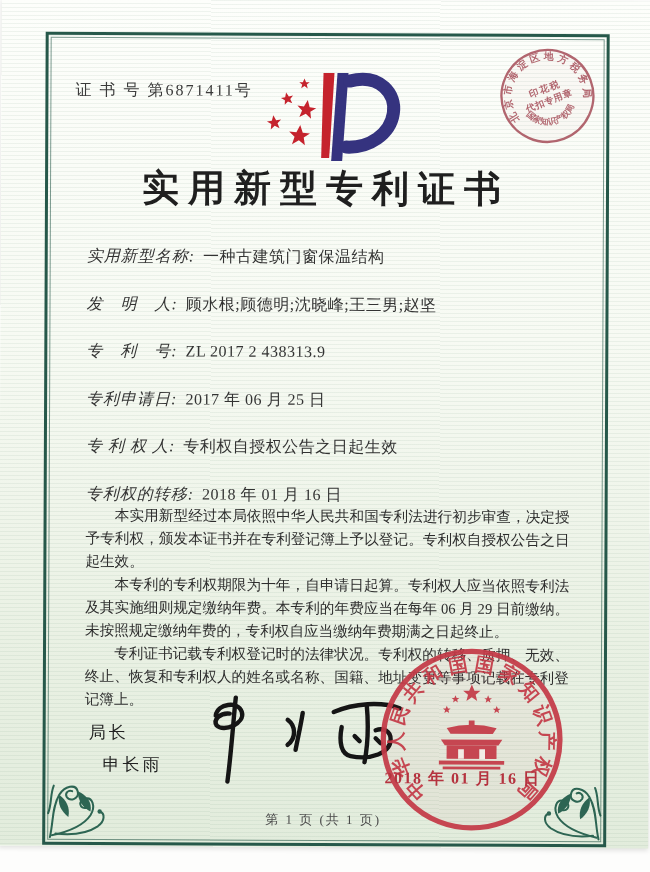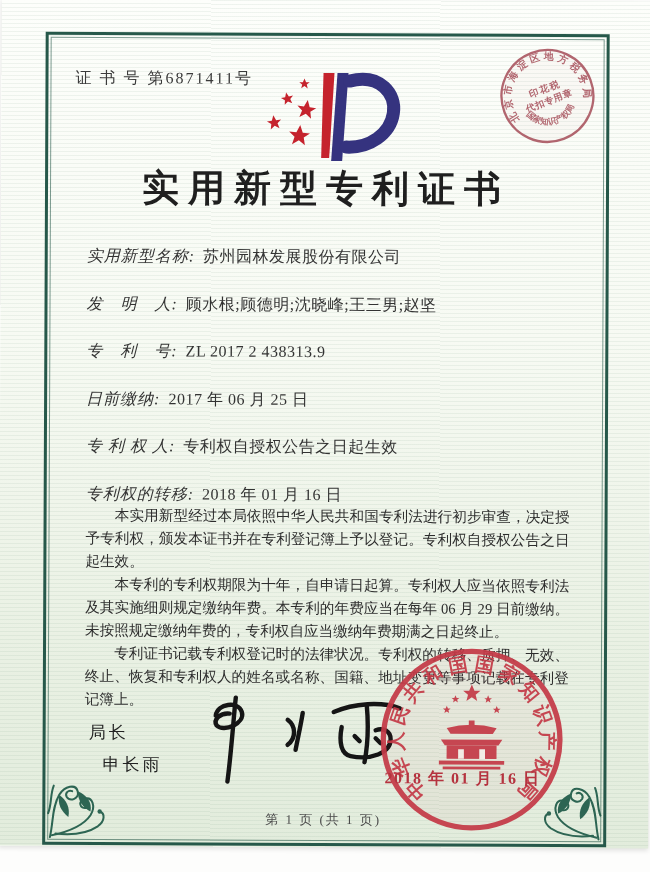"证 书 号 第6871411号" .certno { top: 69px -> 81px }
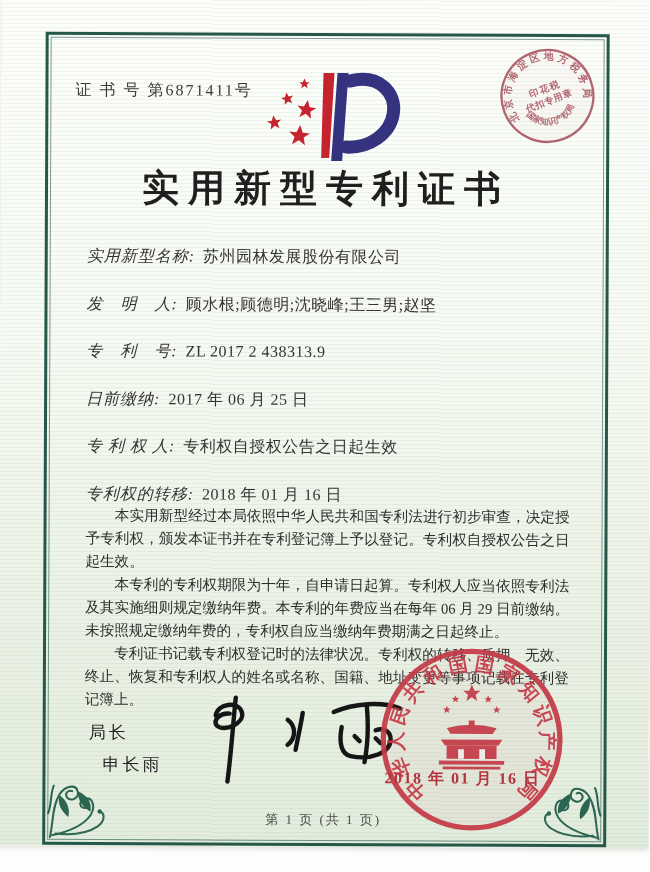"苏州园林发展股份有限公司" span.val { text: 苏州园林发展股份有限公司 -> 一种古建筑门窗保温结构 }
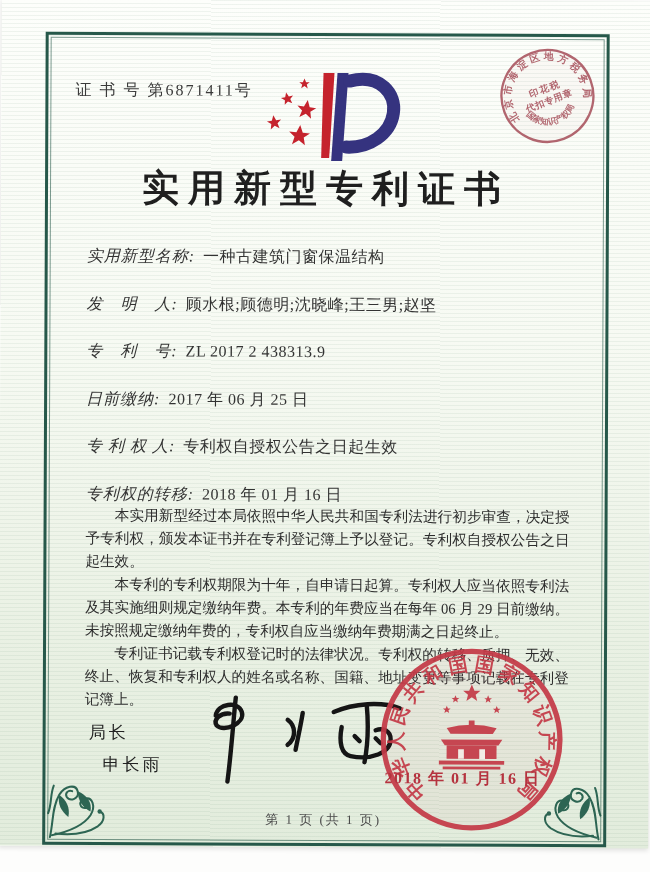"日前缴纳:" span.lbl { text: 日前缴纳 -> 专利申请日 }
